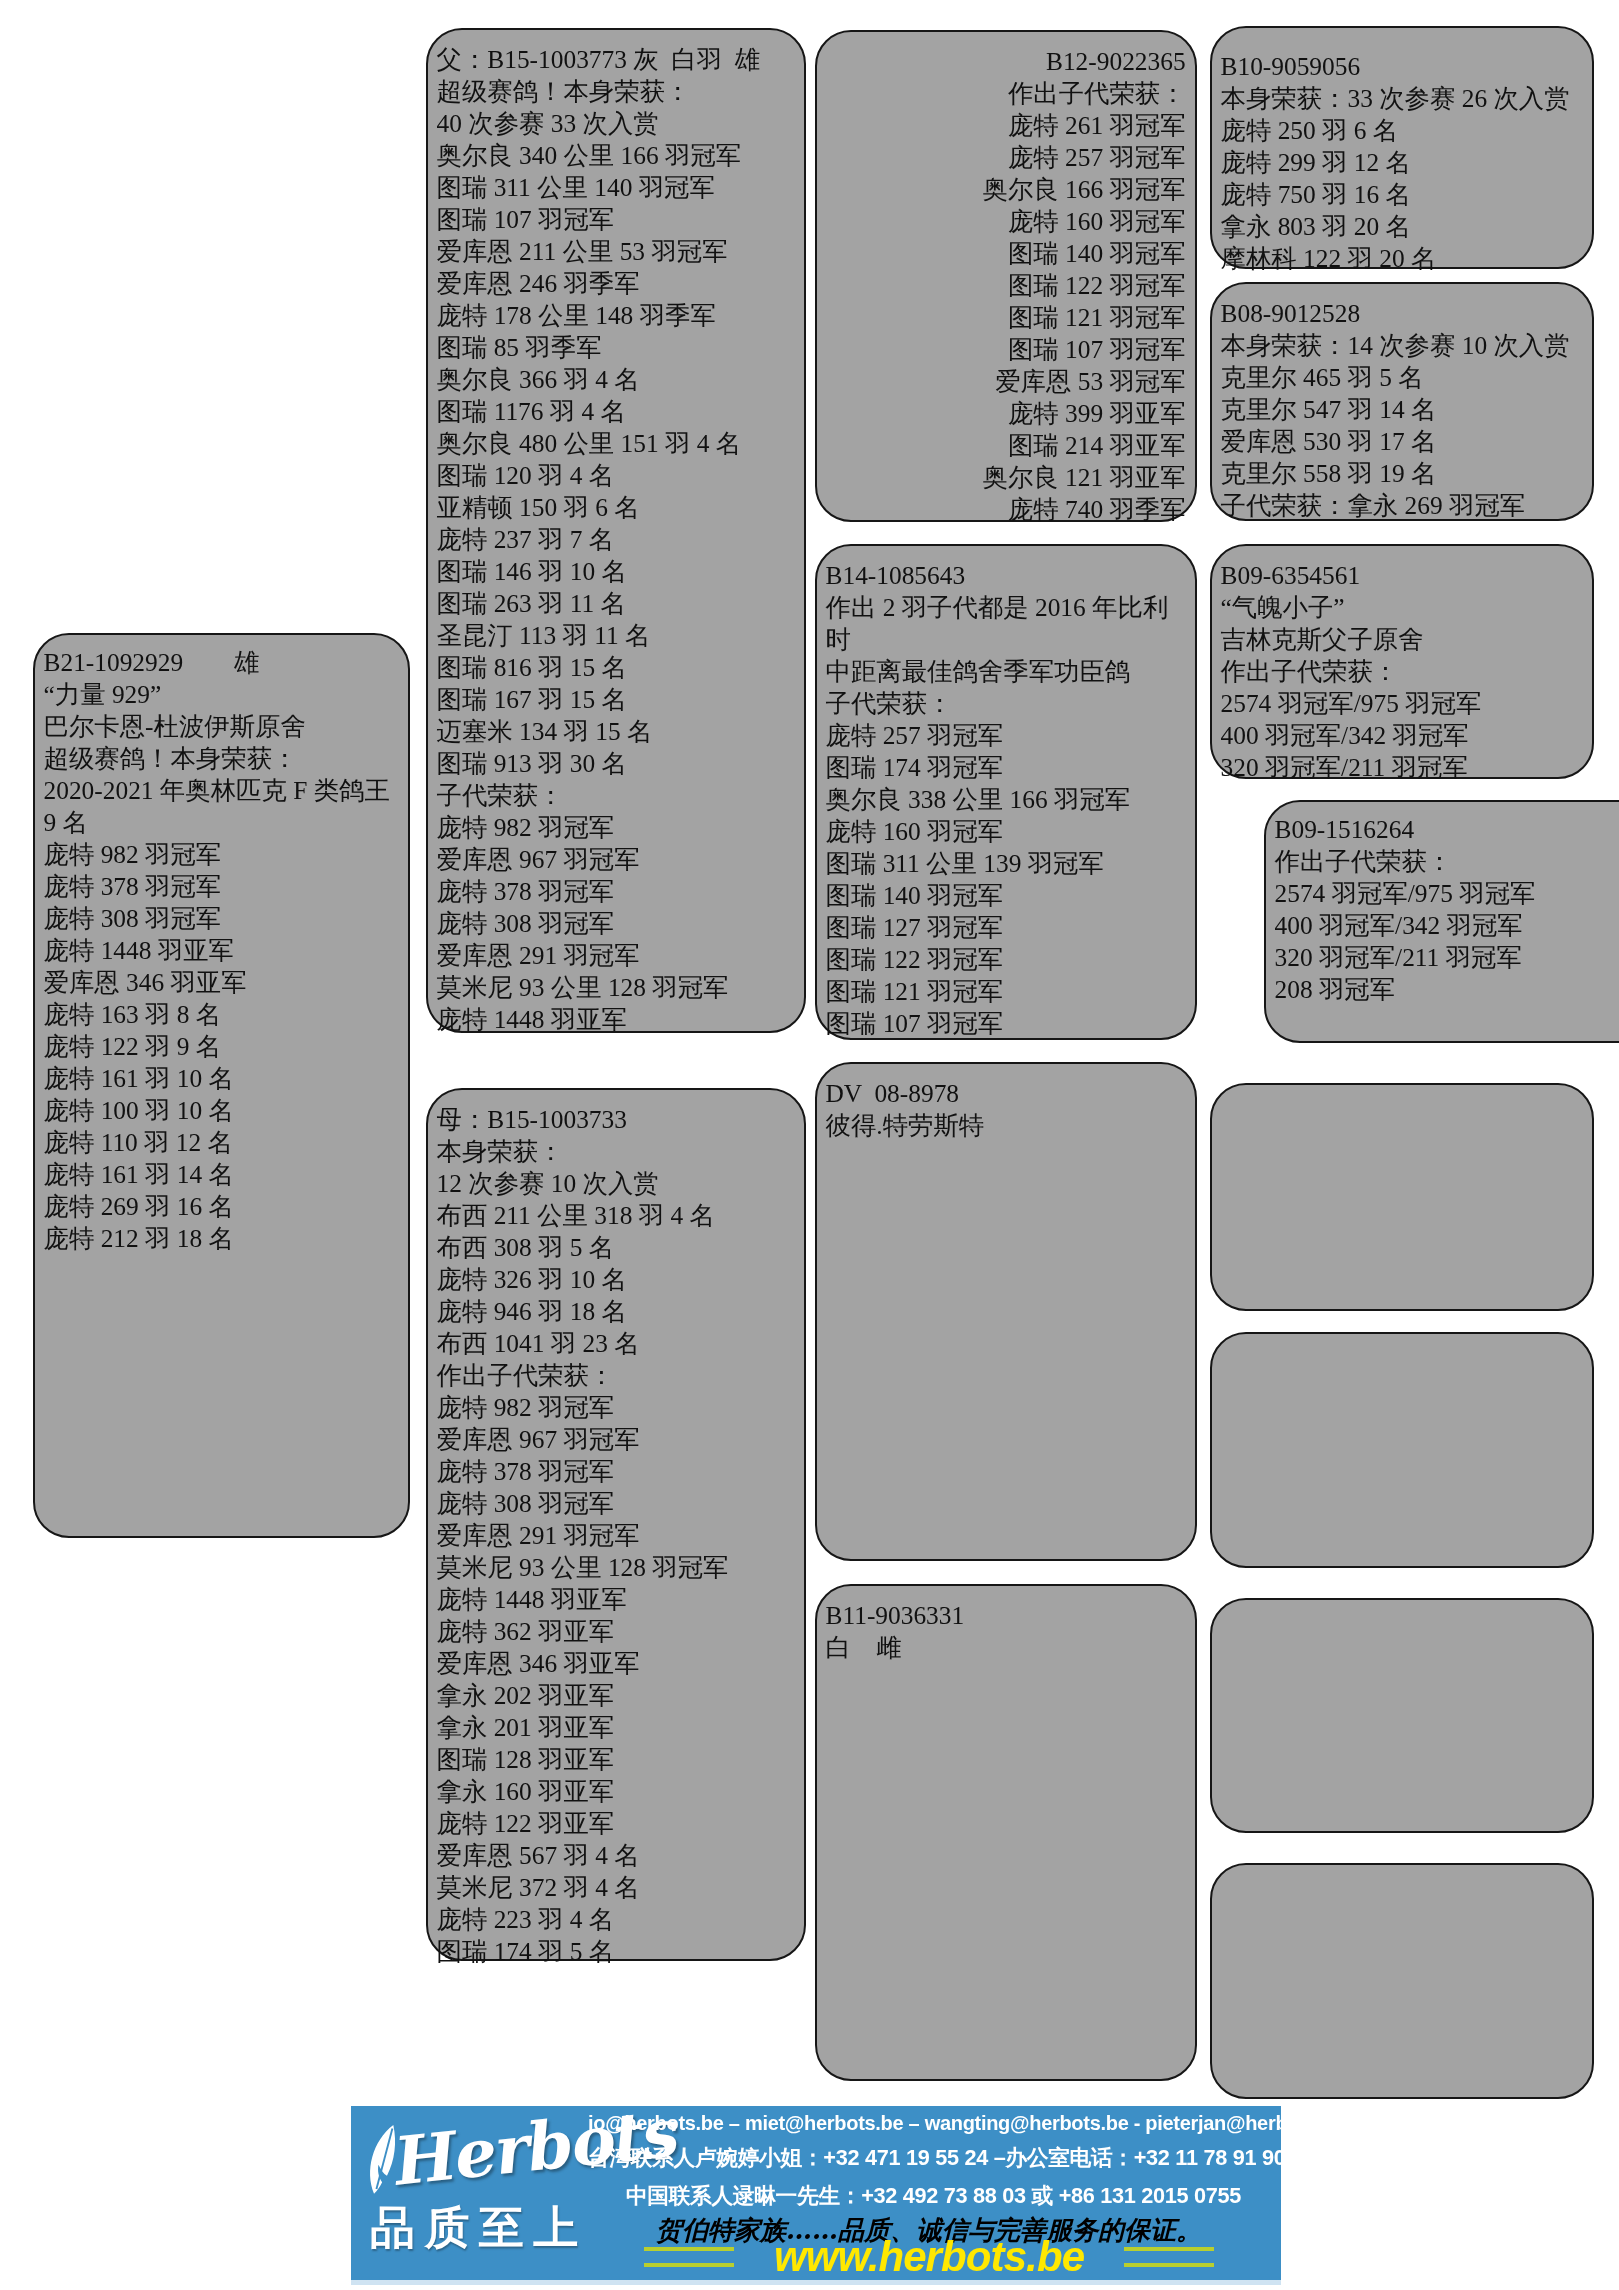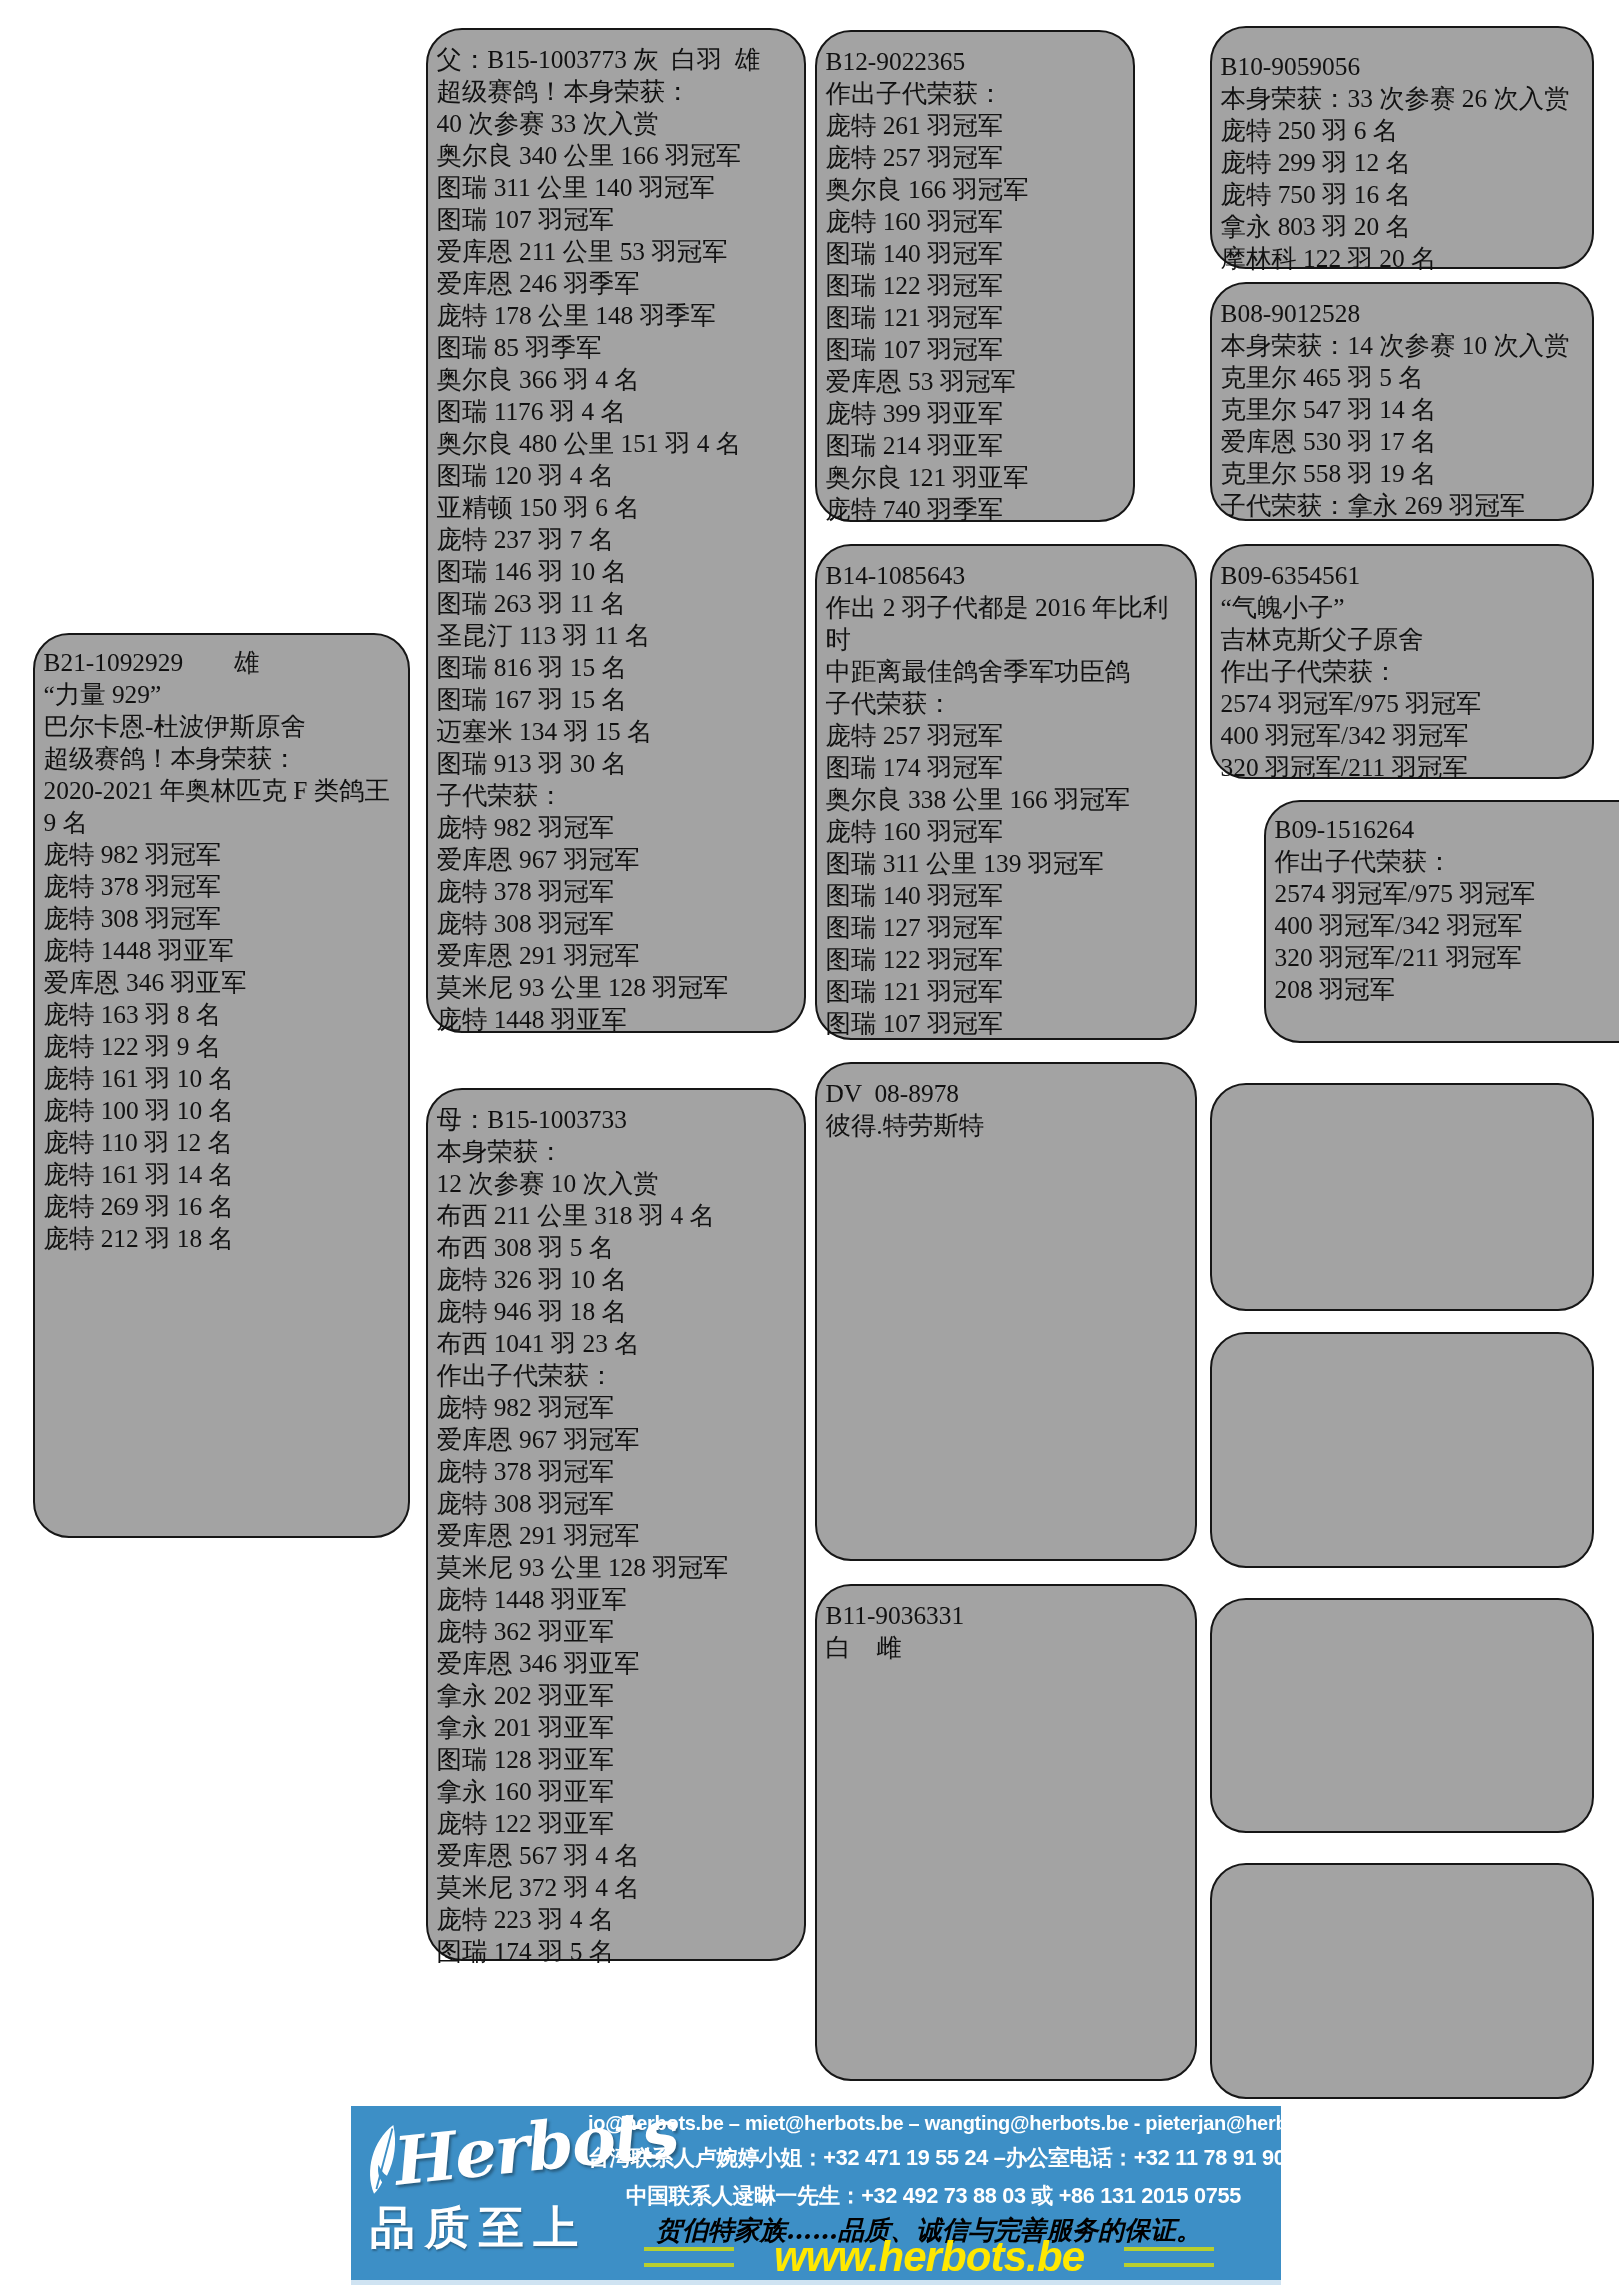"B12-9022365" .b-b12 { text-align: none -> right; width: 320px -> 382px }
